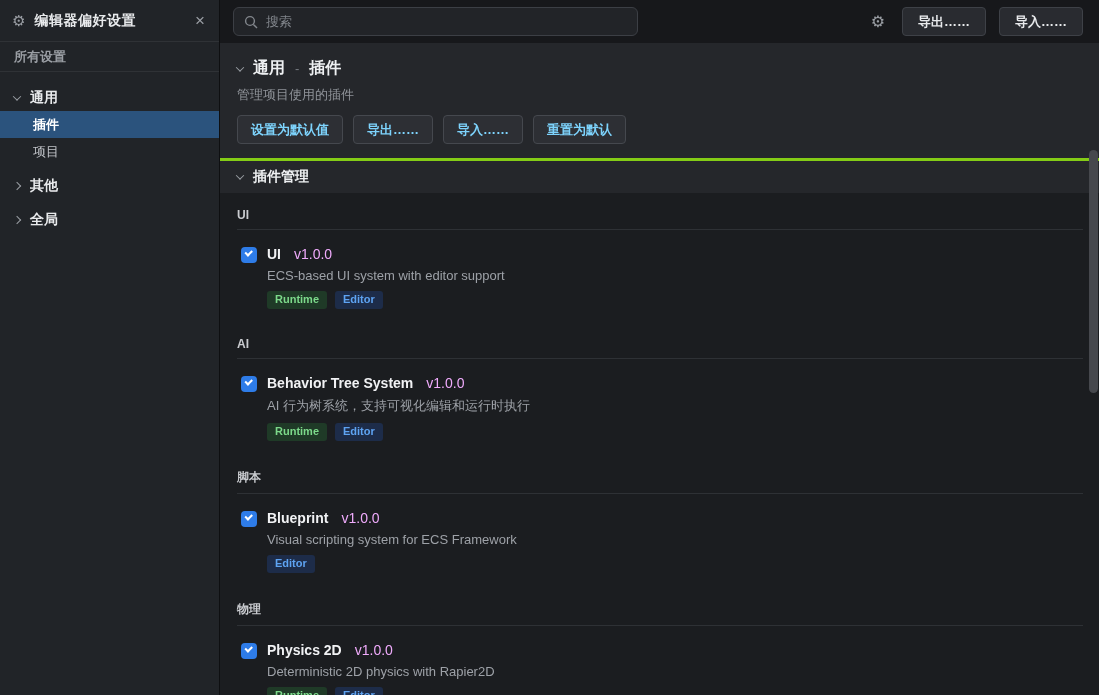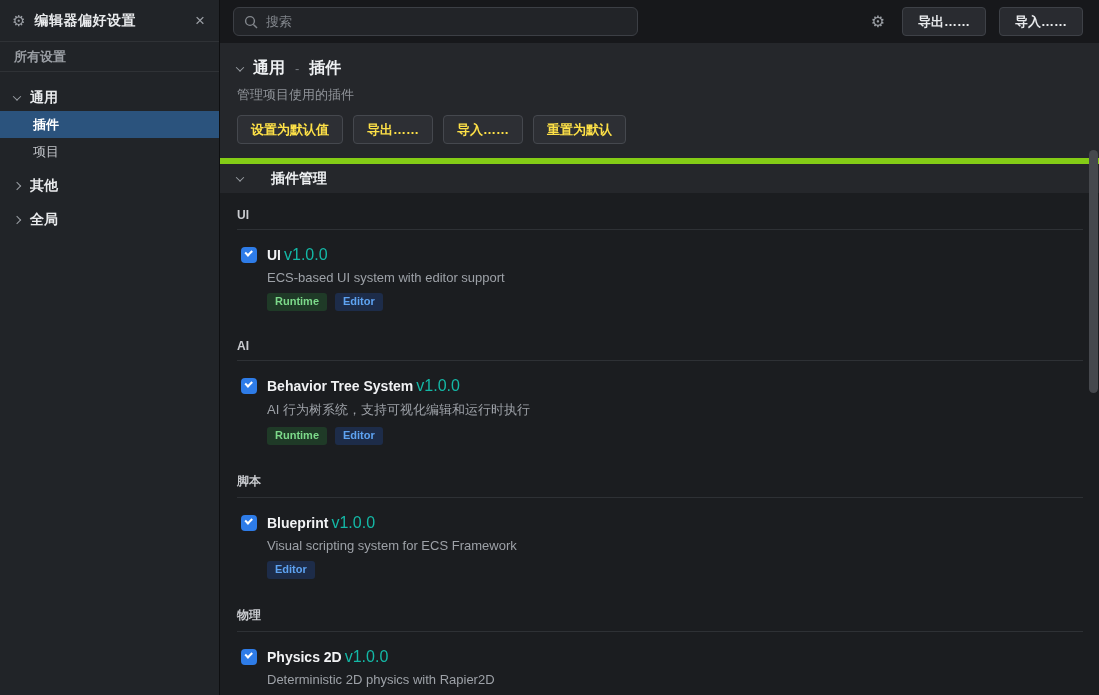"设置为默认值" .action-btn { color: #fde047 -> #7dd3fc }
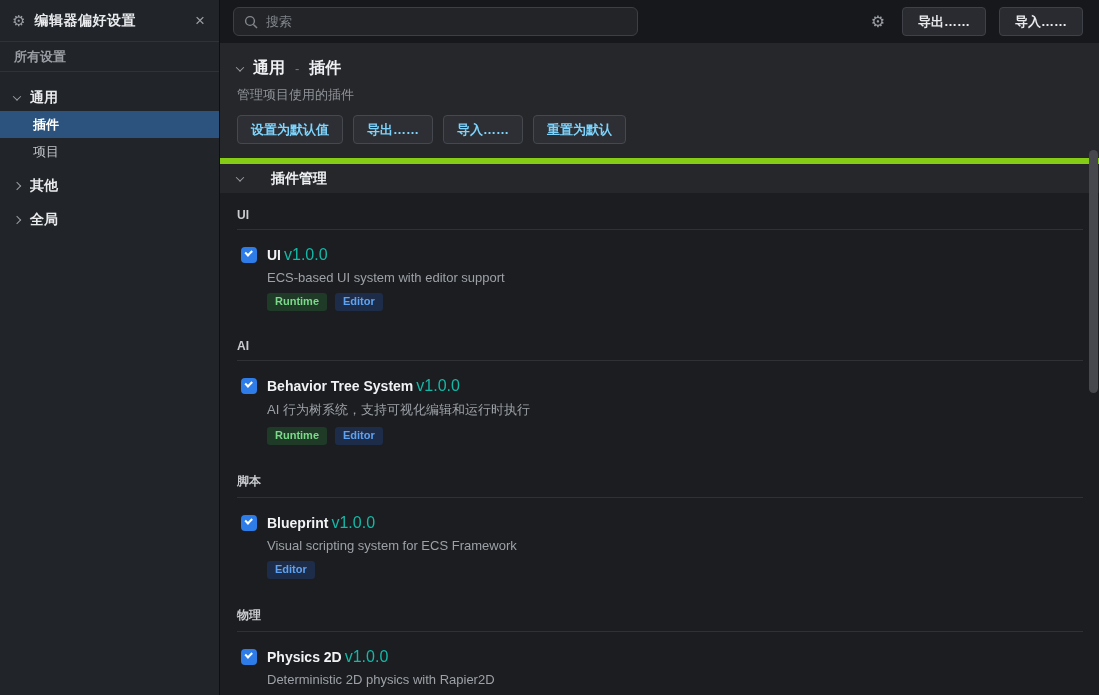"插件管理" .section-header { border-top: 6px solid #84cc16 -> 3px solid #84cc16; gap: 28px -> 10px }
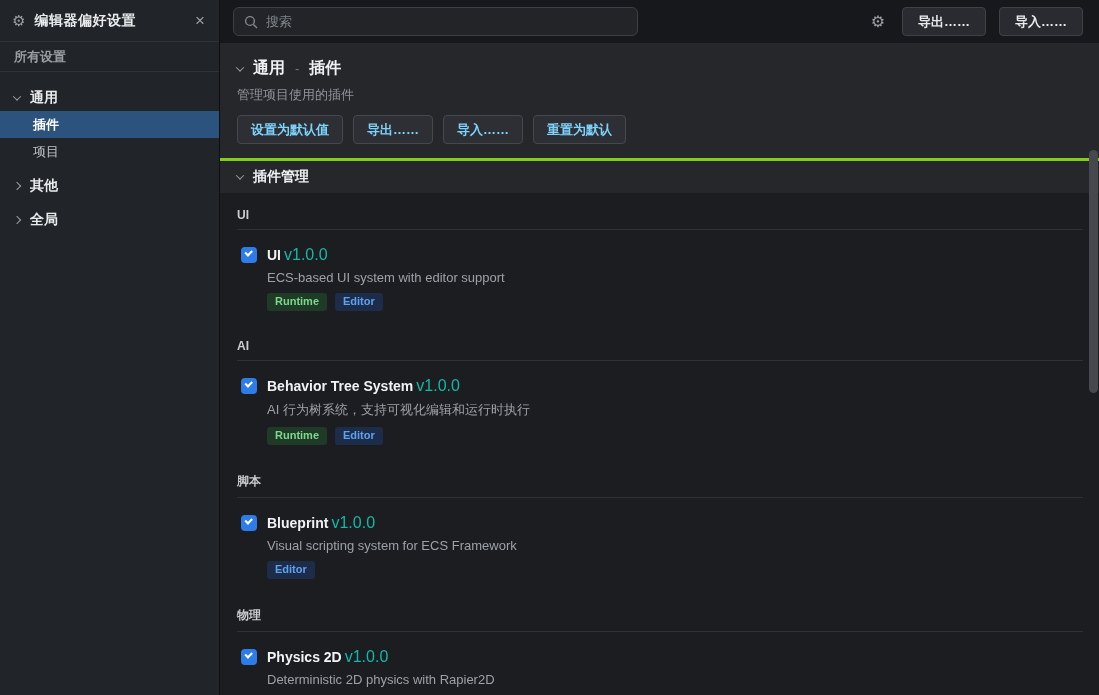"v1.0.0" .p-version { color: #14b8a6 -> #f0abfc; font-size: 16px -> 14px; margin-left: 3px -> 13px }
